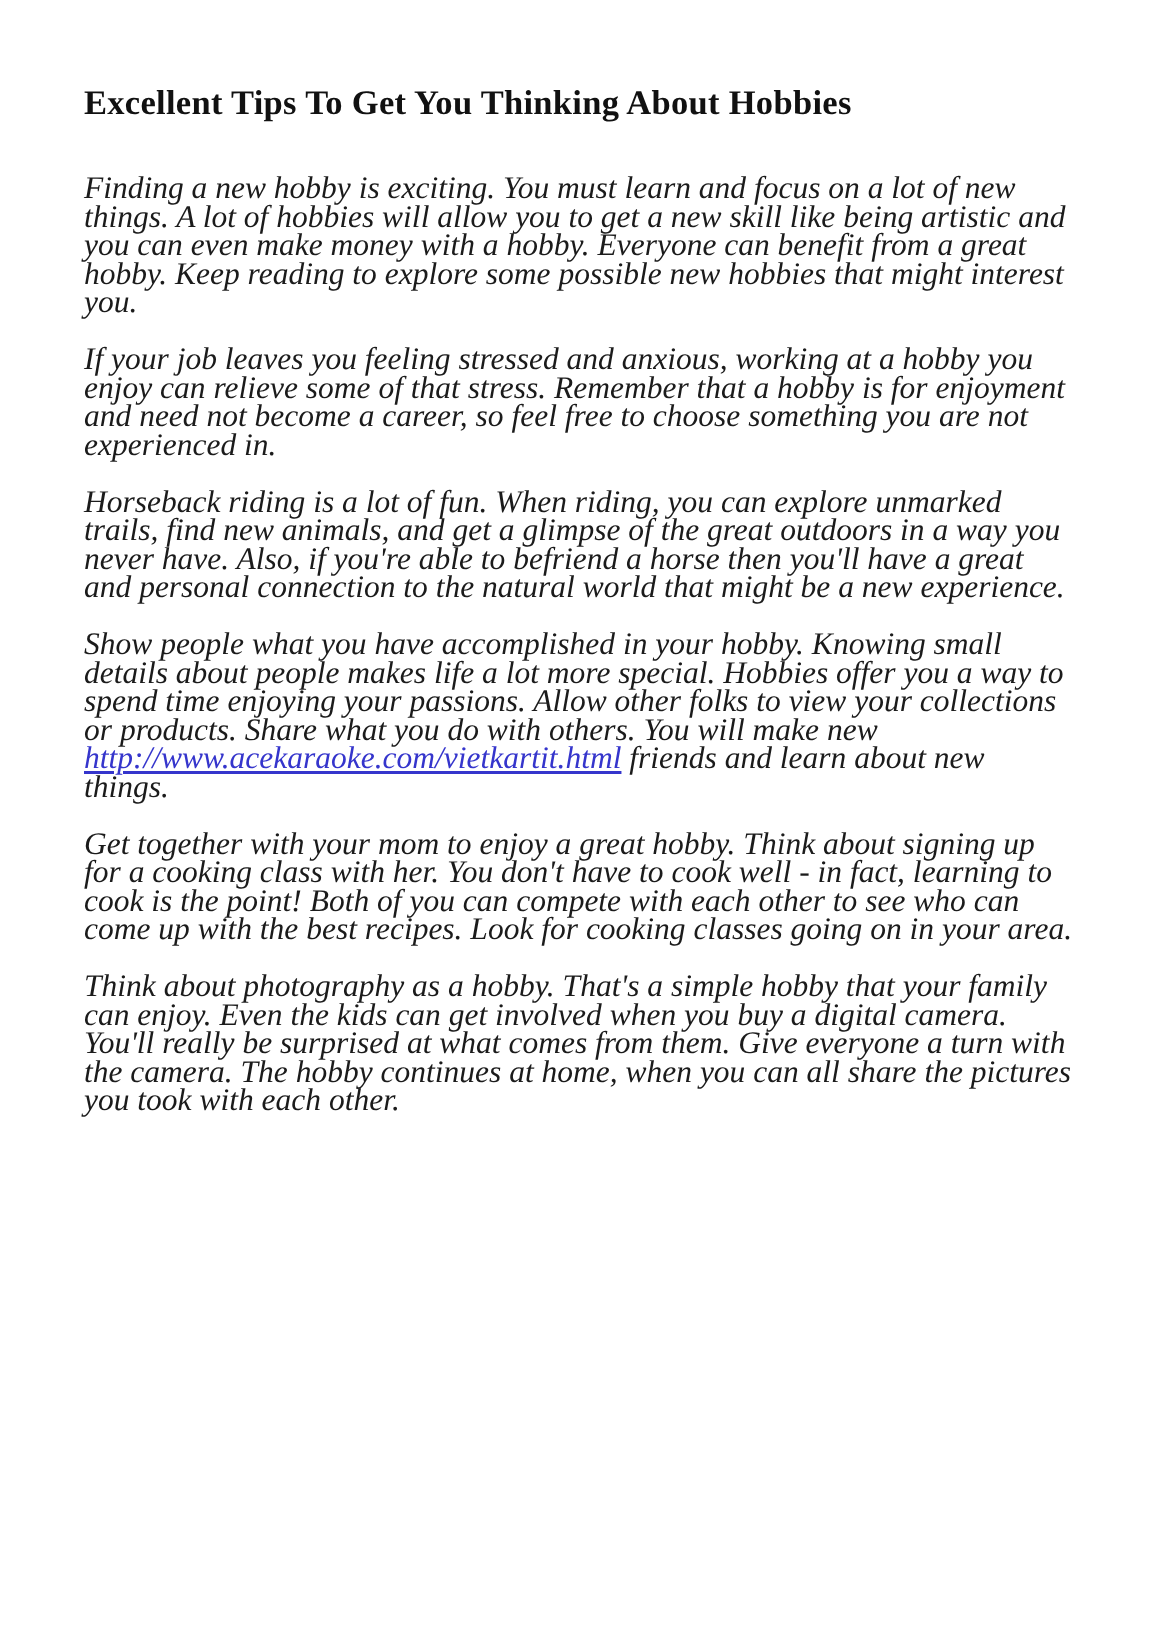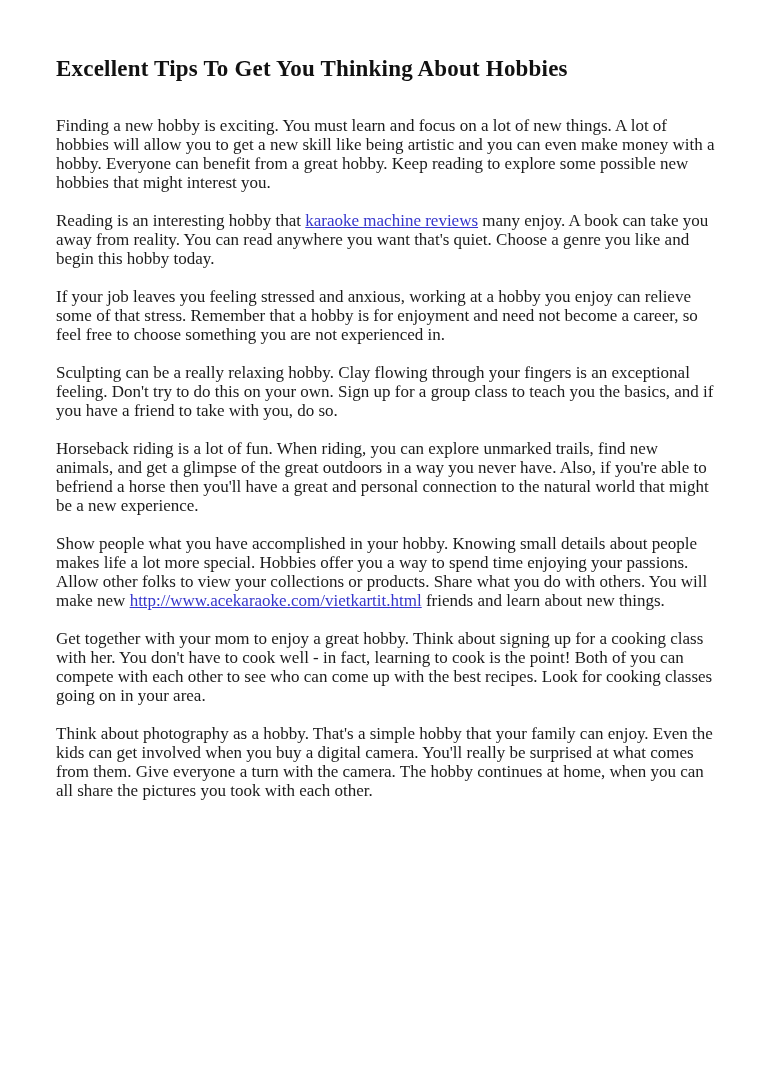"Finding a new hobby is" .doc-body p { font-size: 17px -> 21px; font-style: none -> italic }
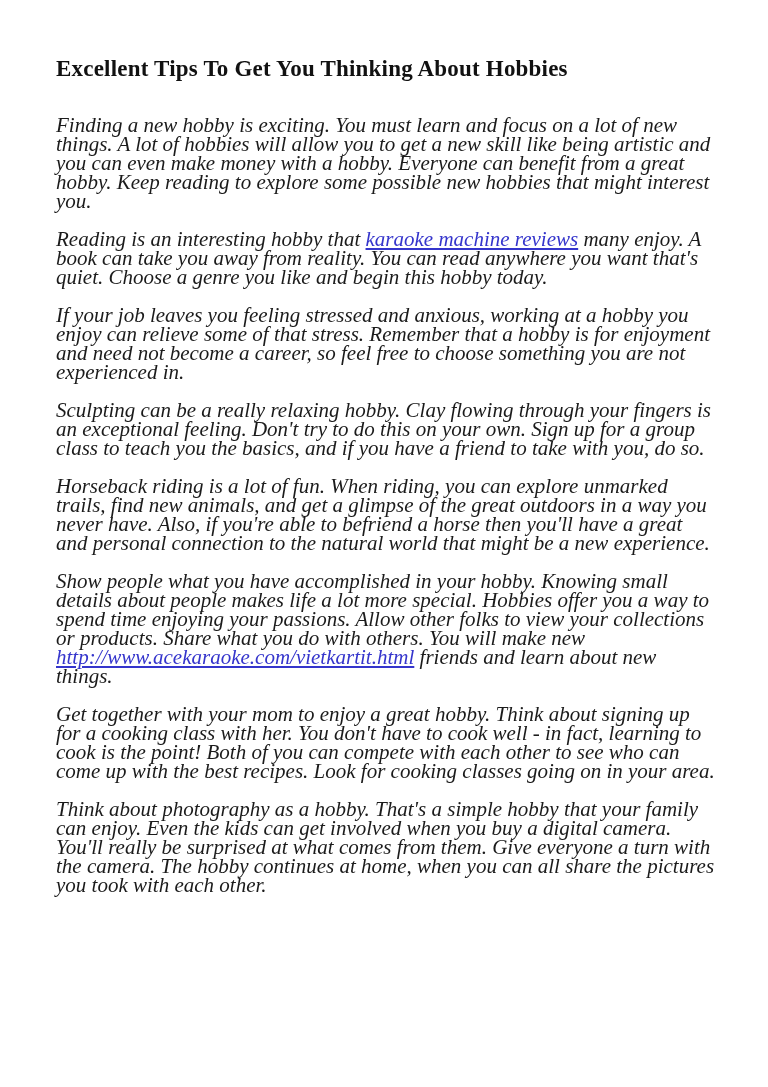"Reading is an interesting hobby" p { html: <p><span>Reading is an interesting hobby that </span><a>karaoke machine reviews</a><span> many enjoy. A book can take you away from reality. You can read anywhere you want that's quiet. Choose a genre you like and begin this hobby today.</span></p> -> none }
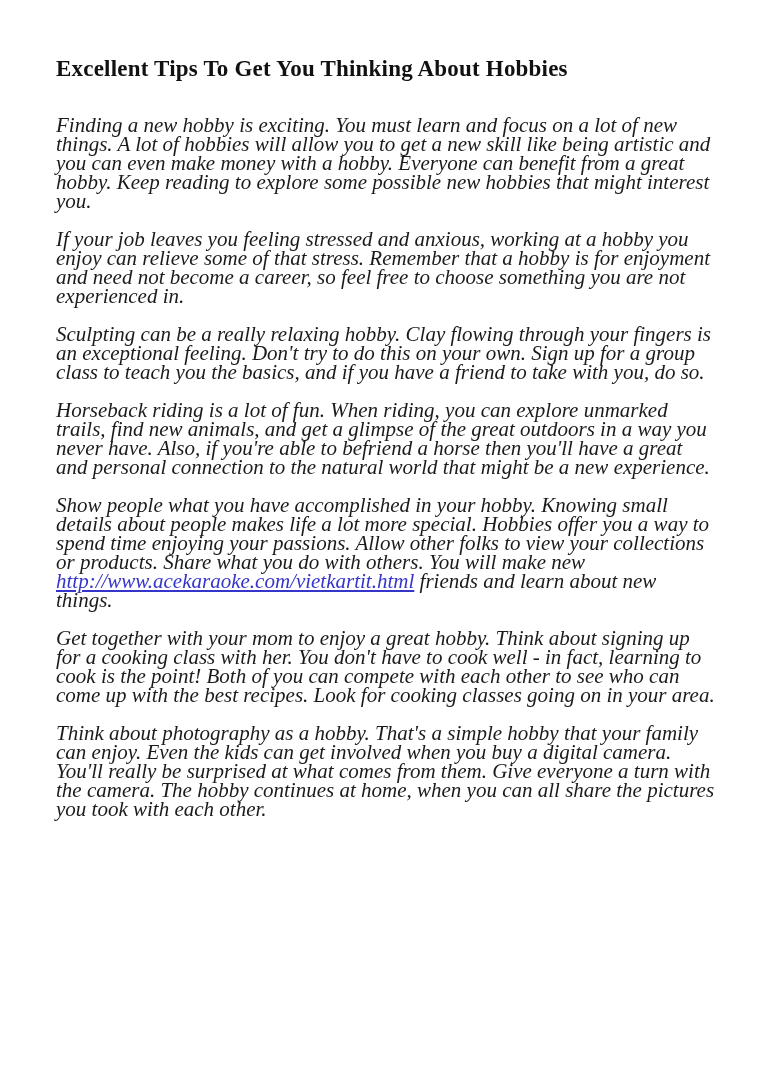"Sculpting can be a really" p { html: <p><span>Sculpting can be a really relaxing hobby. Clay flowing through your fingers is an exceptional feeling. Don't try to do this on your own. Sign up for a group class to teach you the basics, and if you have a friend to take with you, do so.</span></p> -> none }
